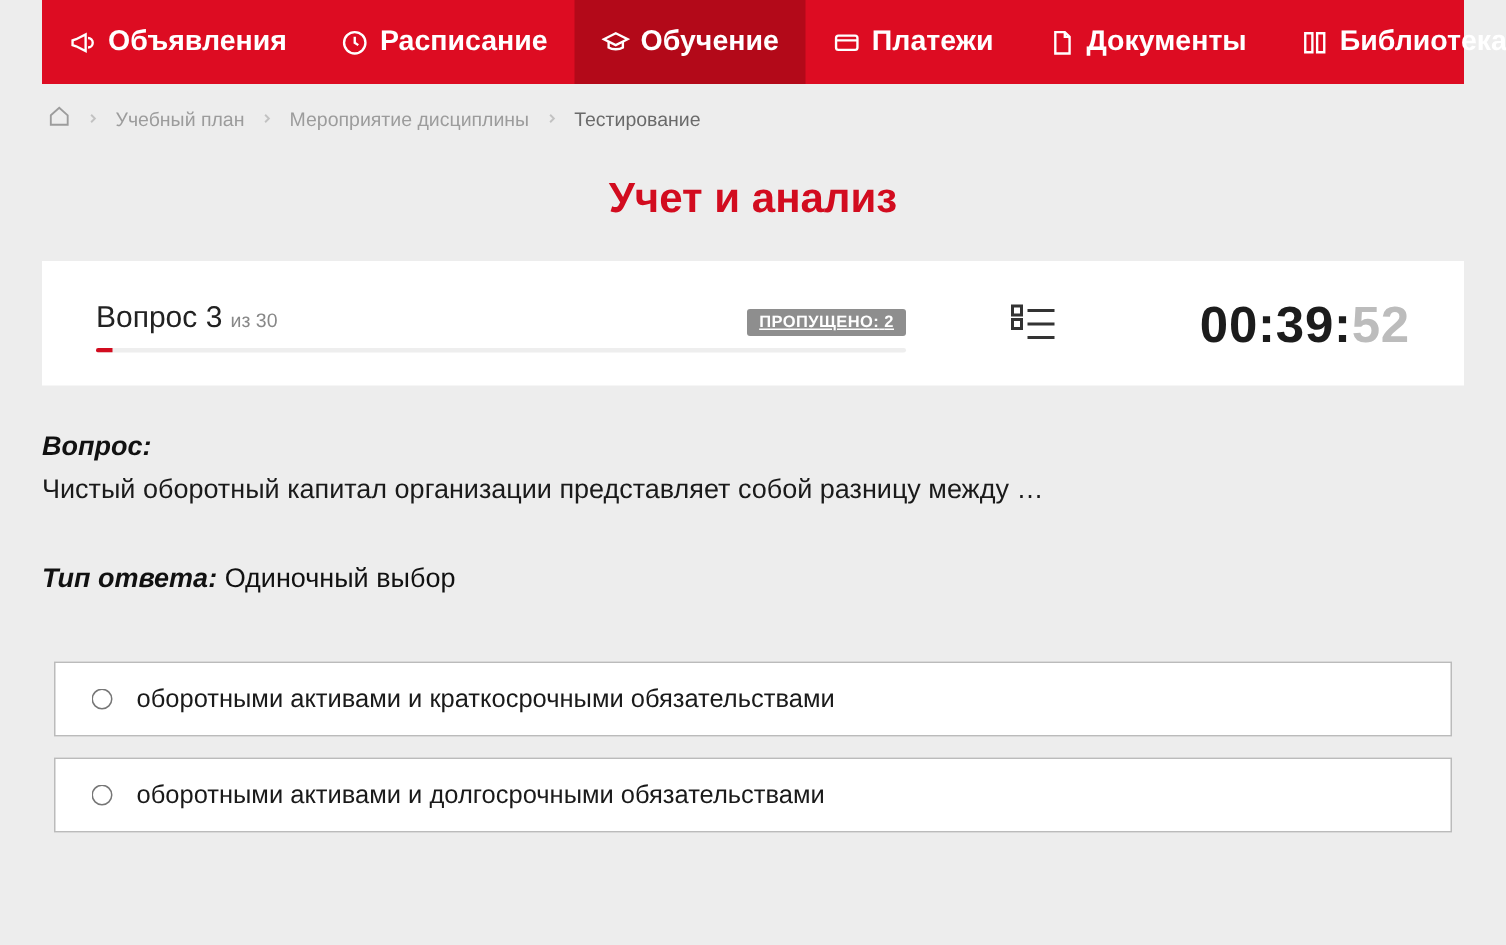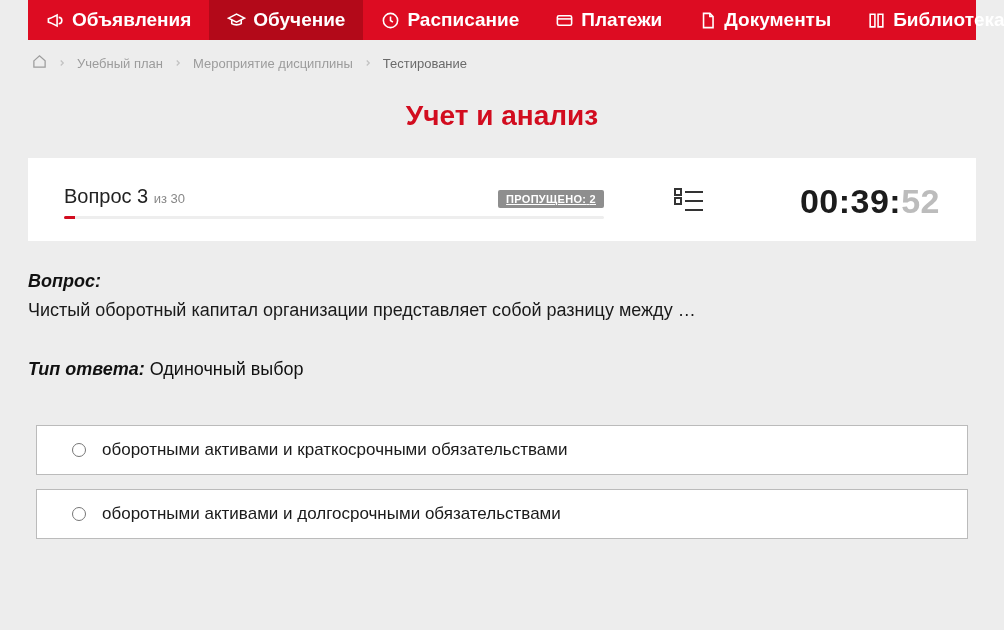"Объявления" .topnav { height: 40px -> 56px }
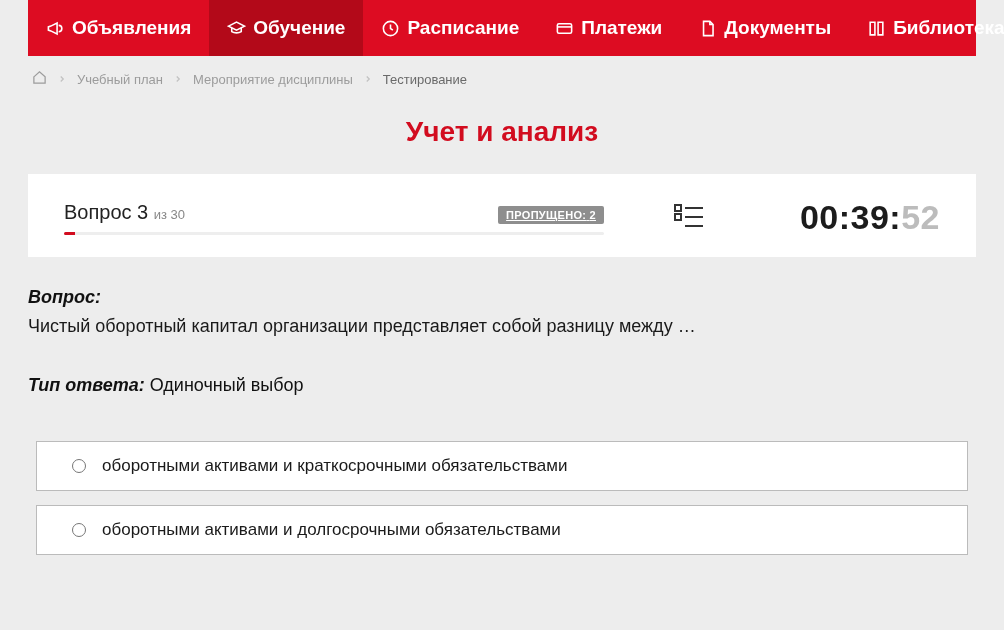"Обучение" div.nav-item { order: before "Расписание" -> after "Расписание" }
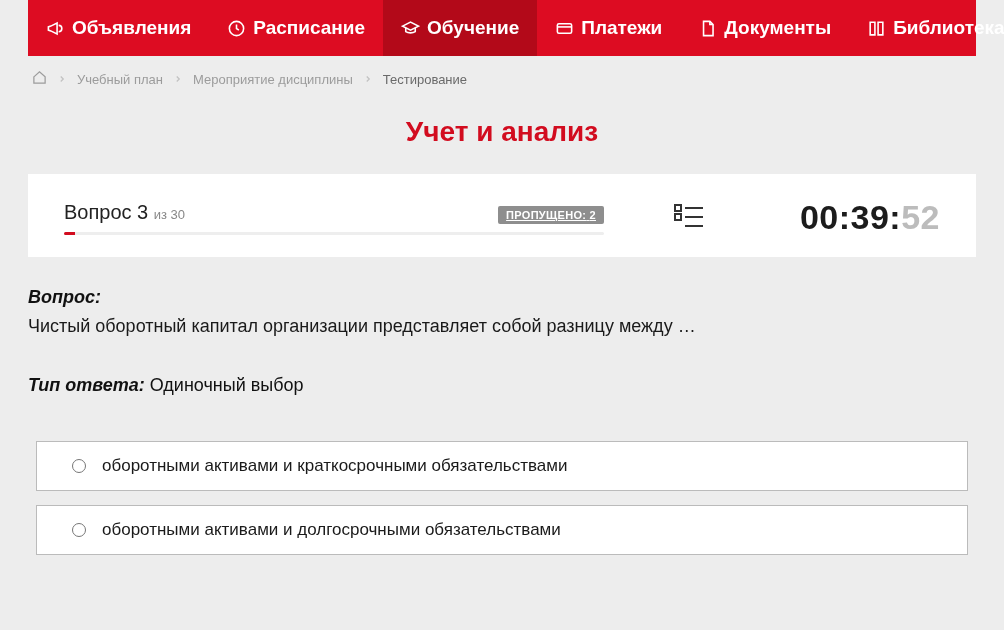"оборотными активами и краткосрочными" .answer { padding: 14px 35px -> 14px 24px }
